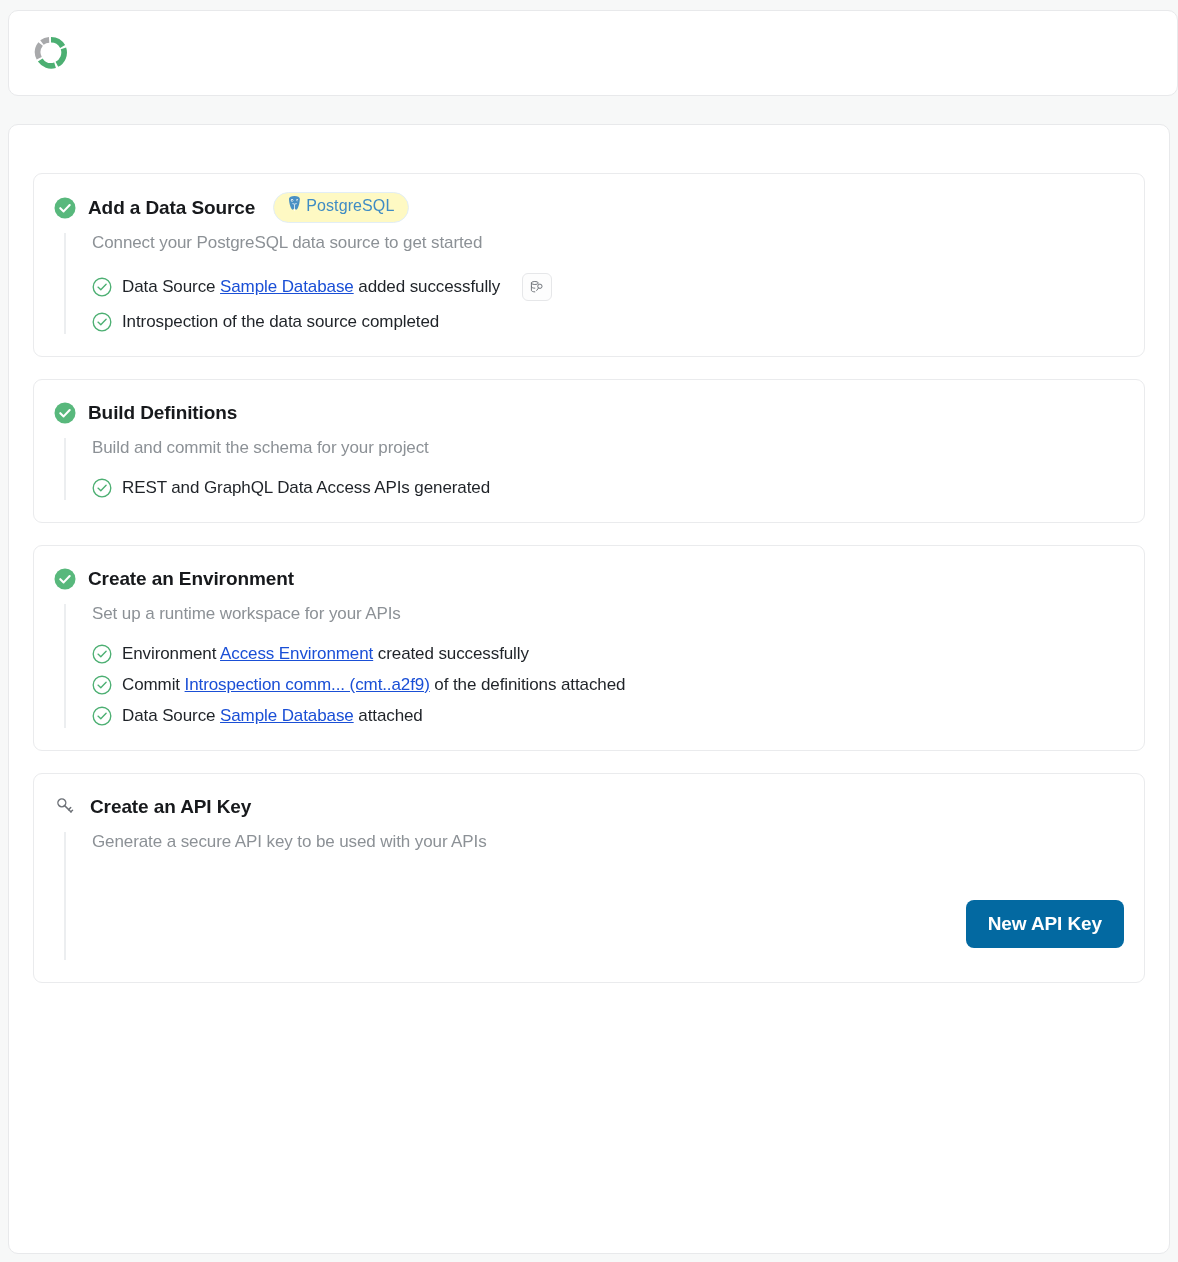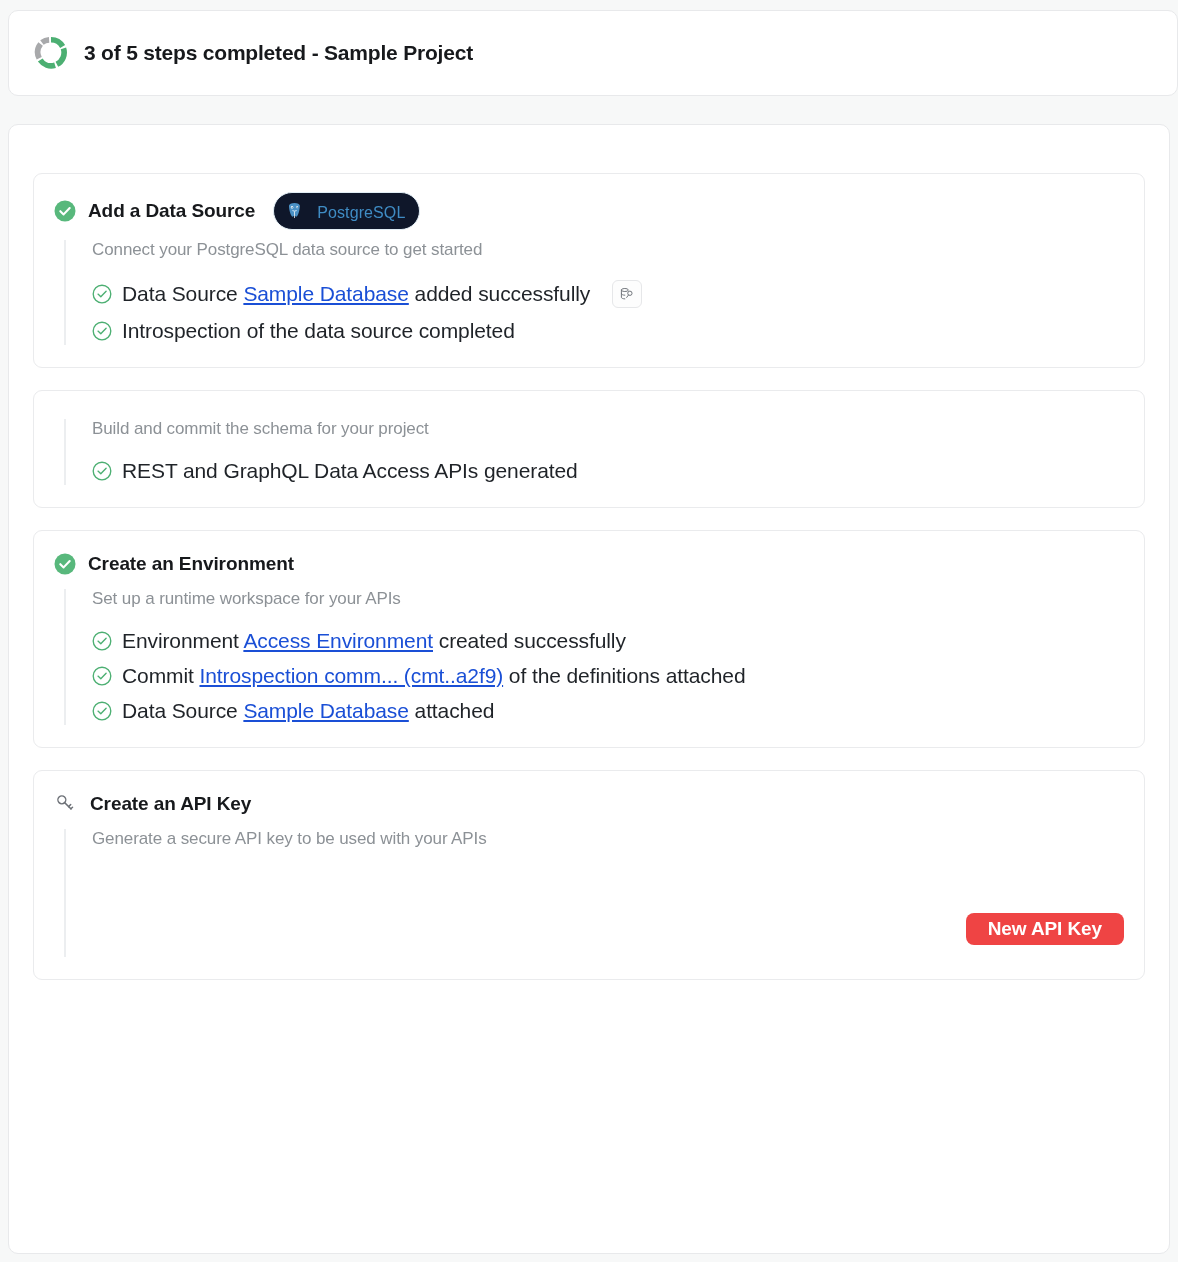"3 of 5 steps completed" span.header-title { html: <span>3 of 5 steps completed - Sample Project</span> -> none }
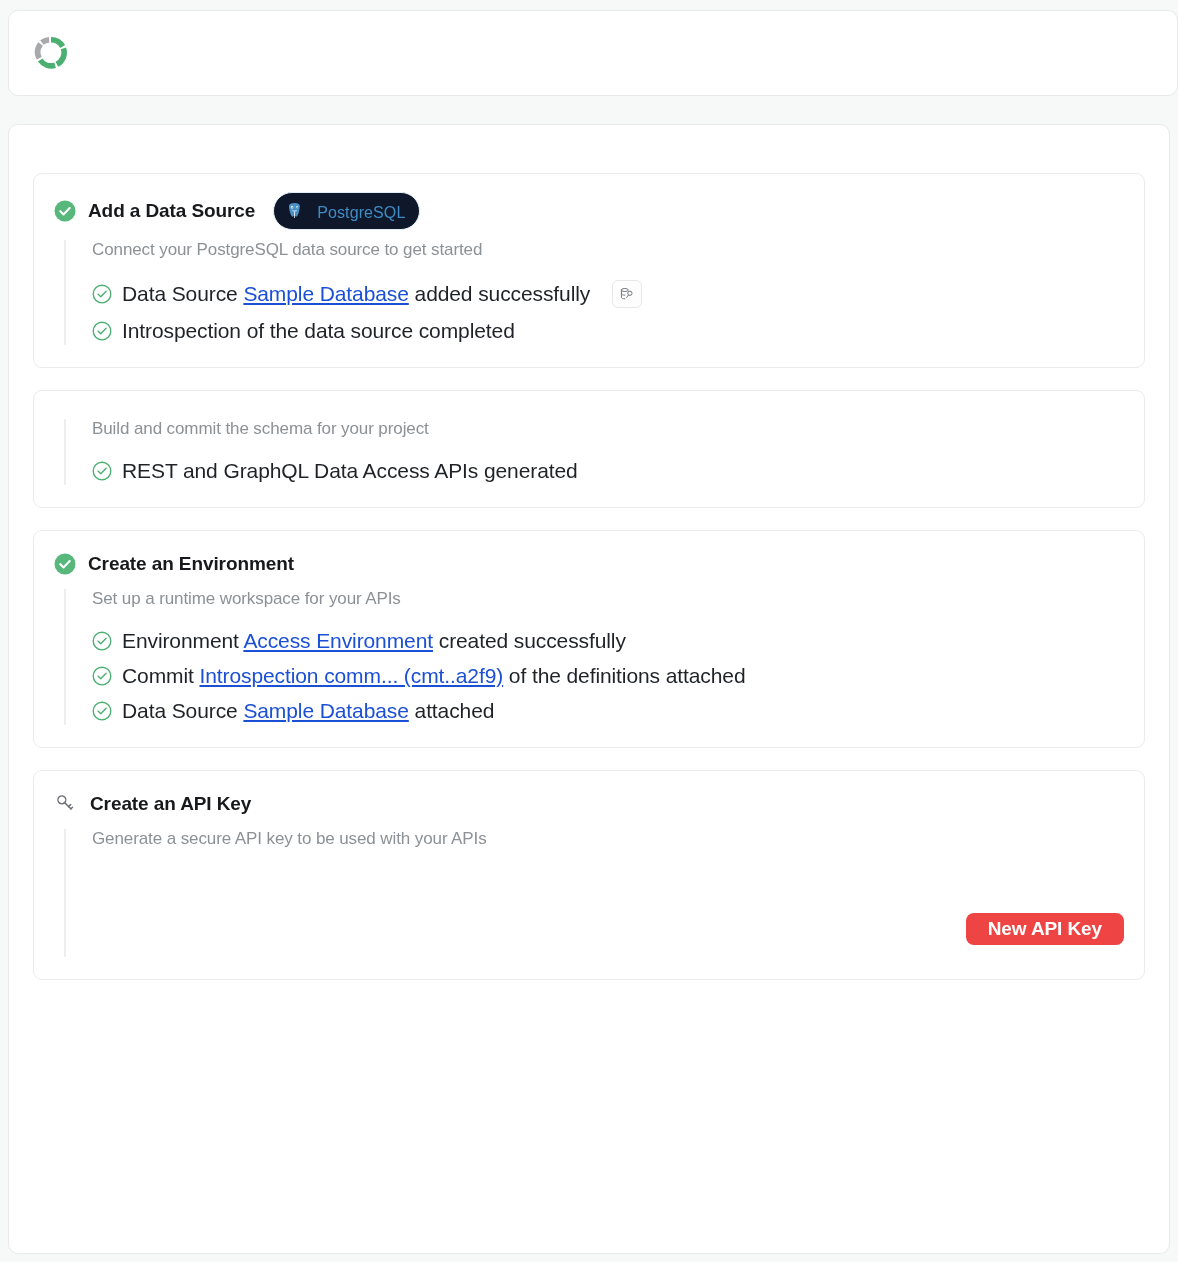"PostgreSQL" .badge { background: #0f172a -> #fef9c3; gap: 13px -> 2px; padding: 8px 14px 5px 11px -> 1px 14px 5px 11px }
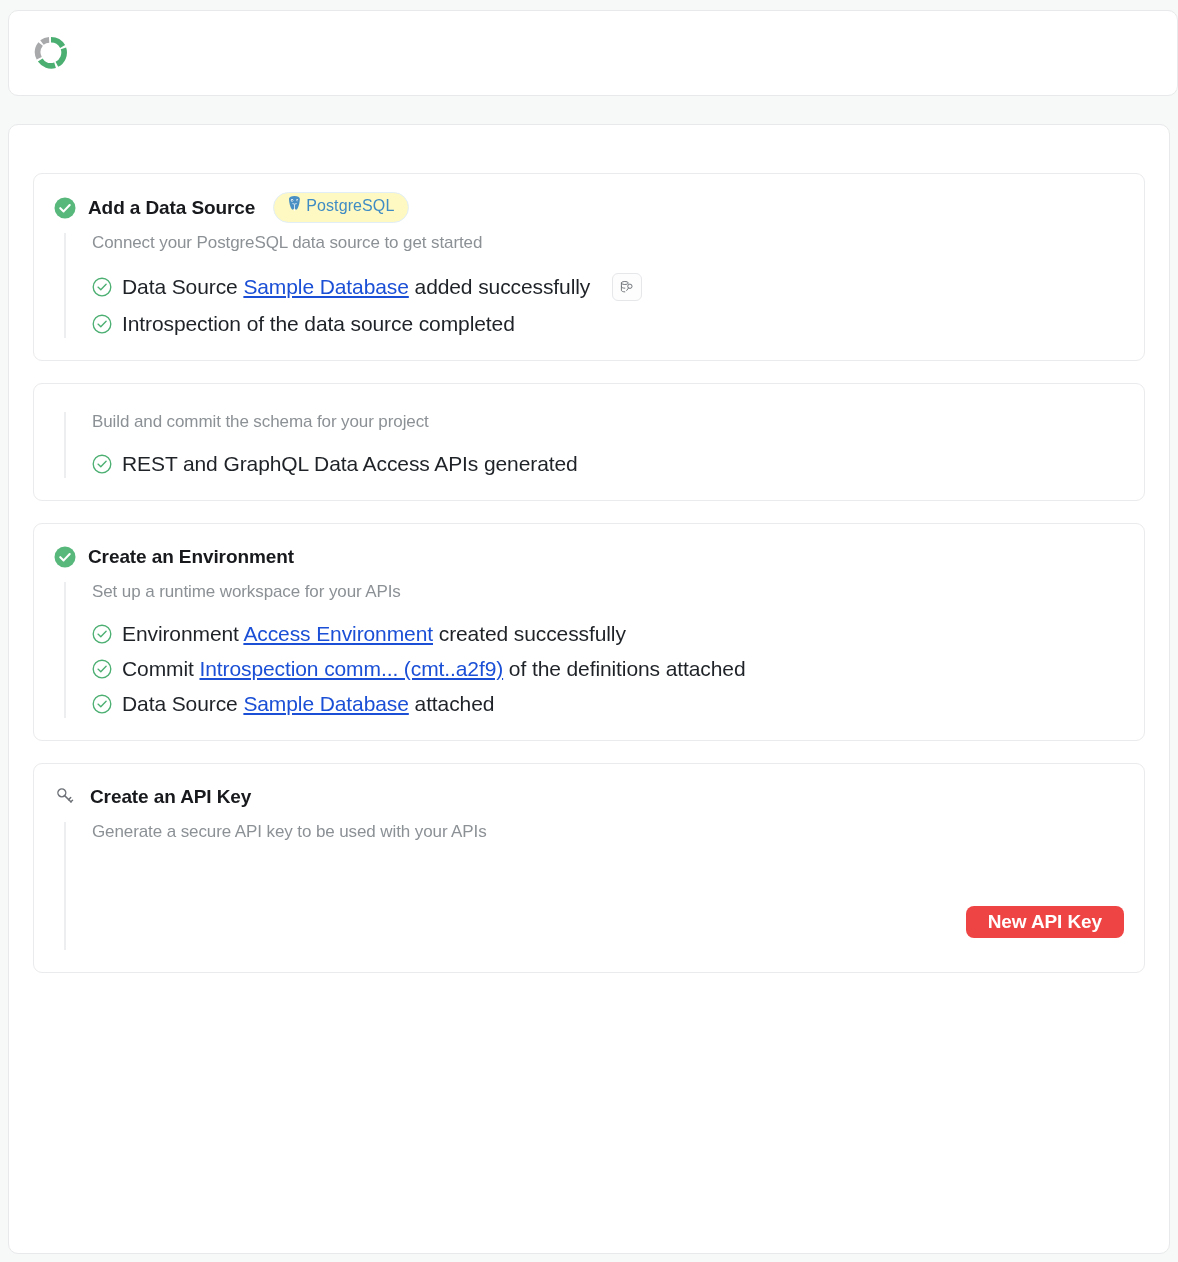"Data Source Sample Database added" .sub-item { font-size: 21px -> 17px }
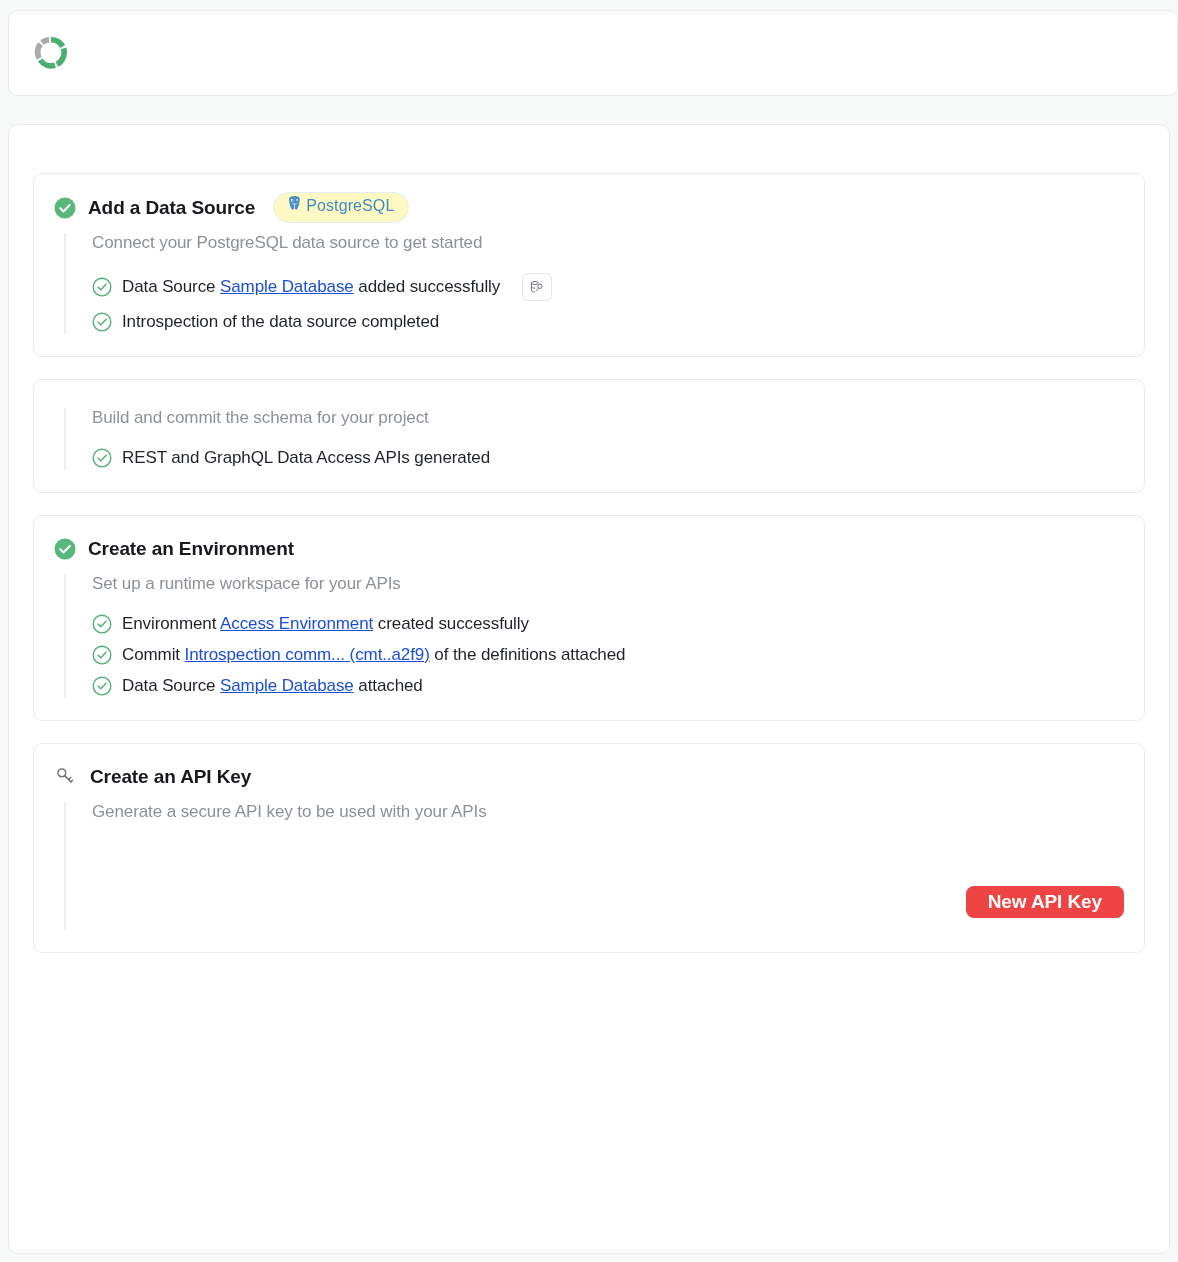"Build Definitions" div.step-head { html: none -> <div> <span> <svg> <circle></circle> <path></path> </svg> </span> <span>Build Definitions</span> </div> }
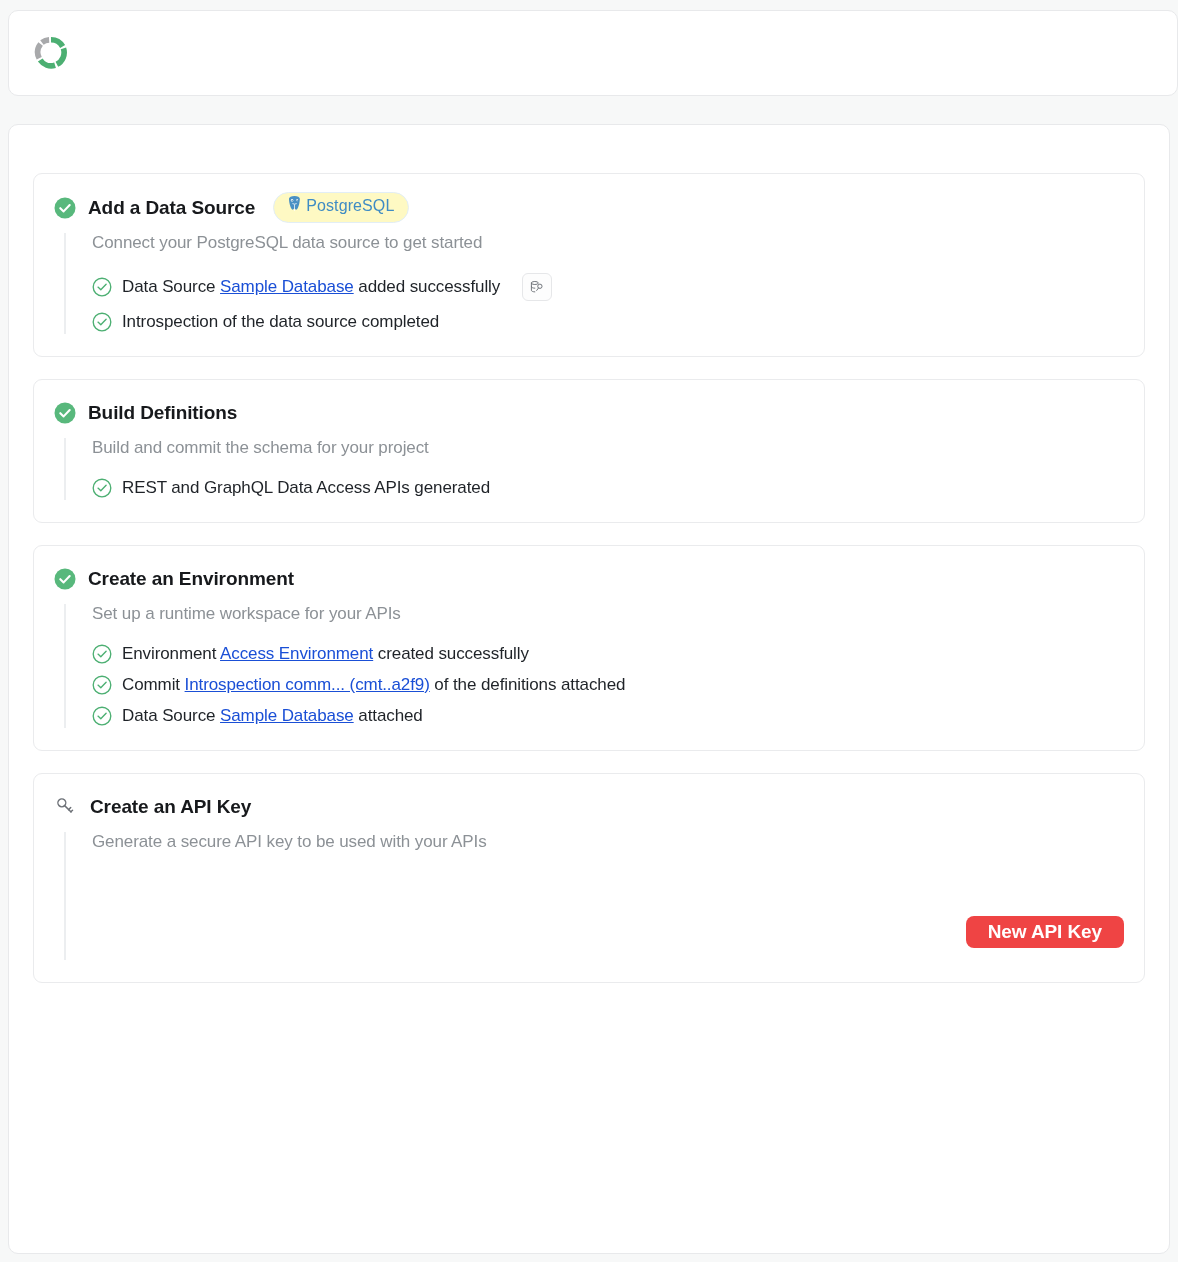"New API Key" .btn-primary { background: #ef4444 -> #0369a1; padding: 5px 22px -> 13px 22px }
